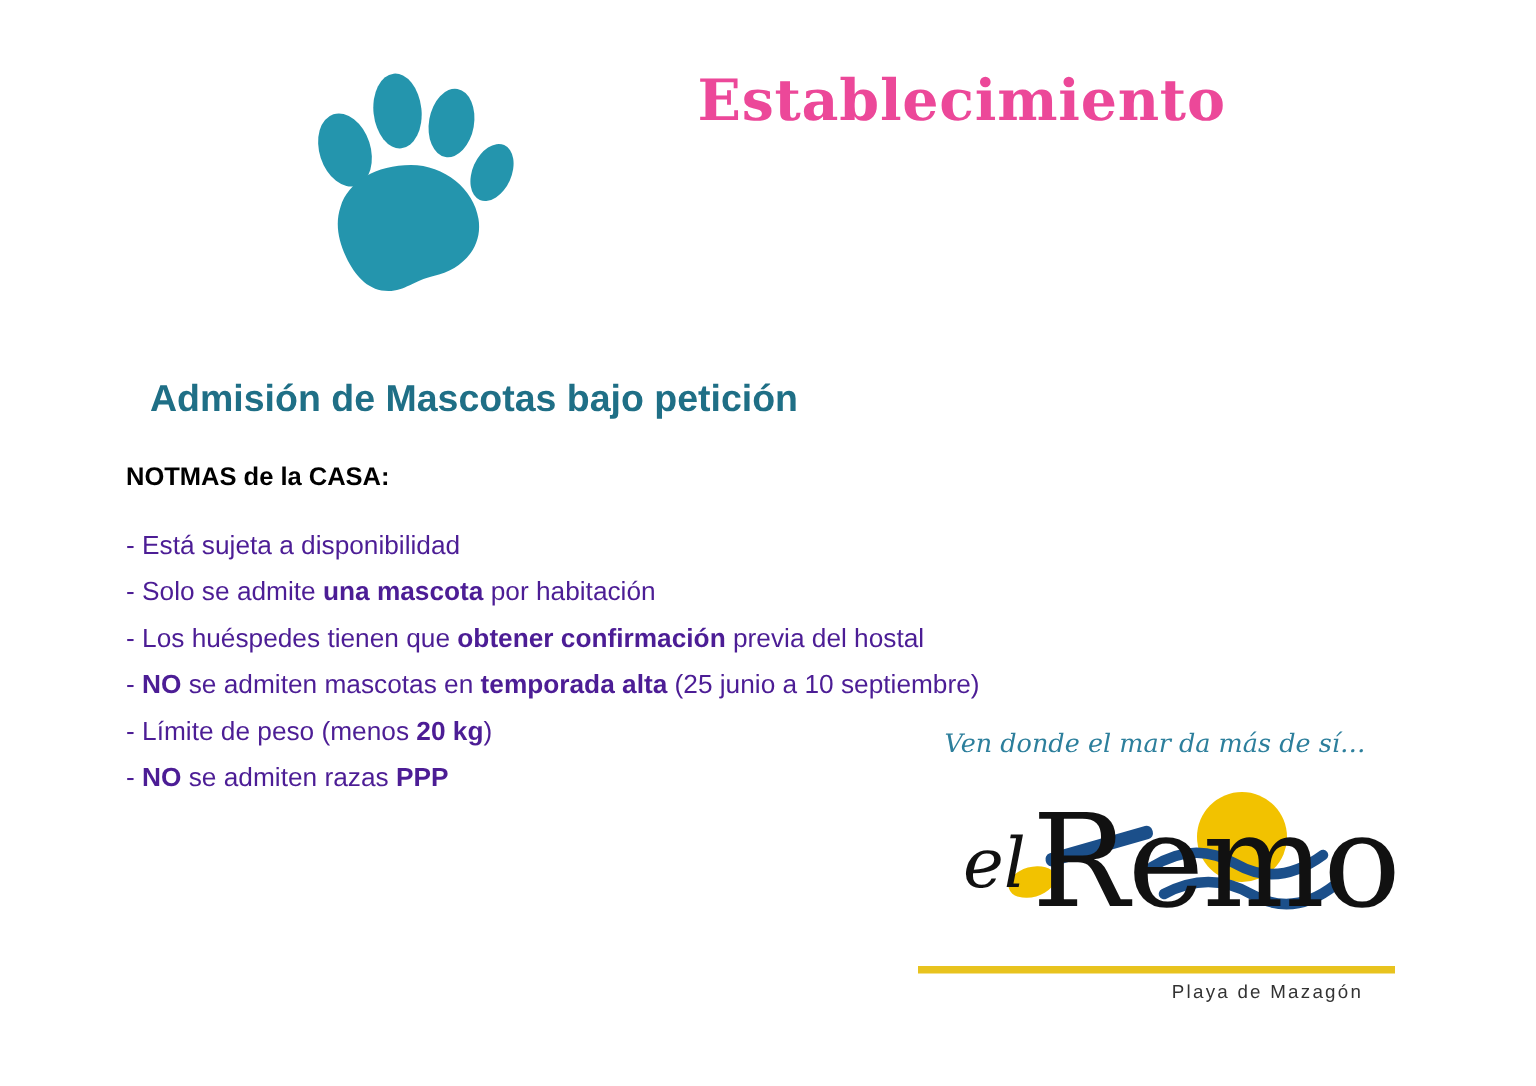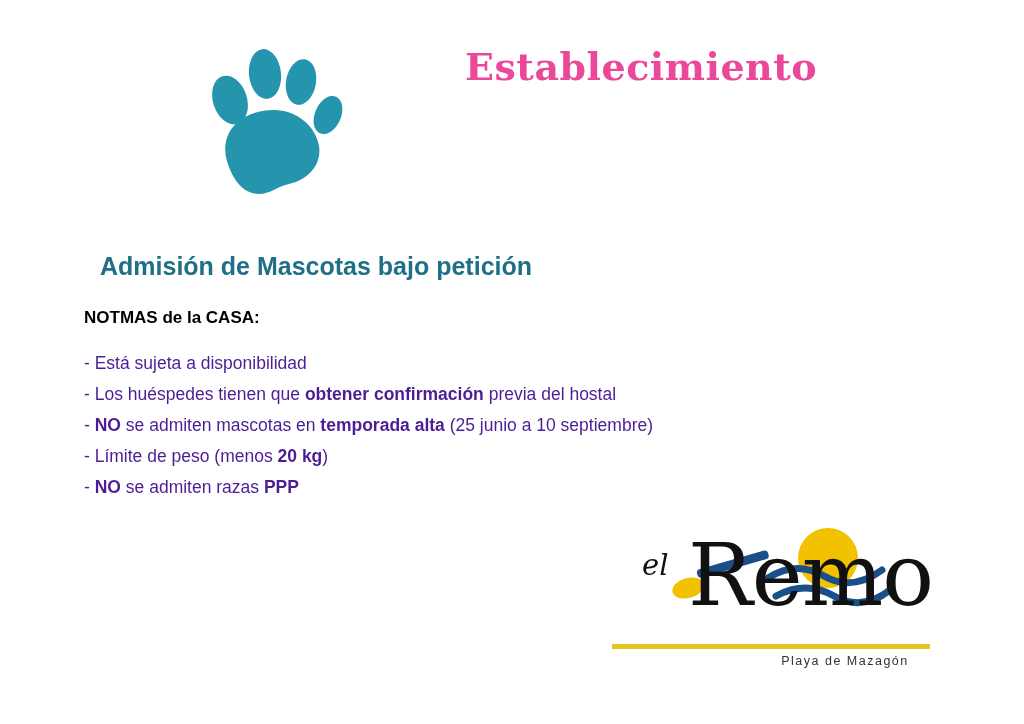"- Solo se admite una" div.rule { html: none -> <div><span>- Solo se admite </span><b>una mascota</b><span> por habitación</span></div> }
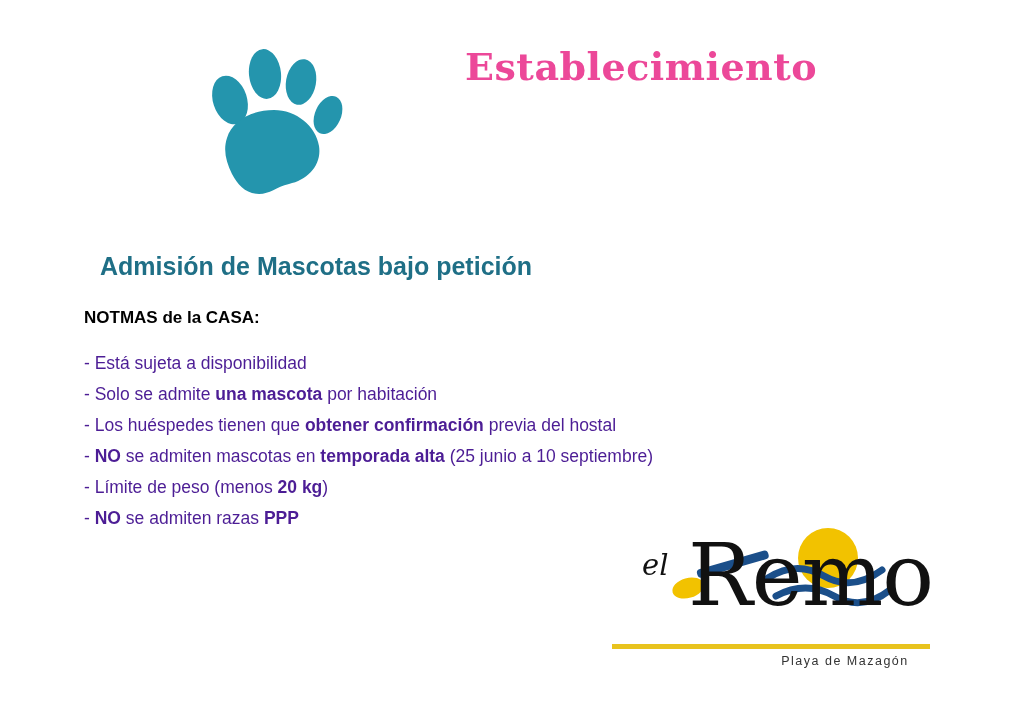"Ven donde el mar da" div.logo-tagline { html: none -> <div>Ven donde el mar da más de sí…</div> }
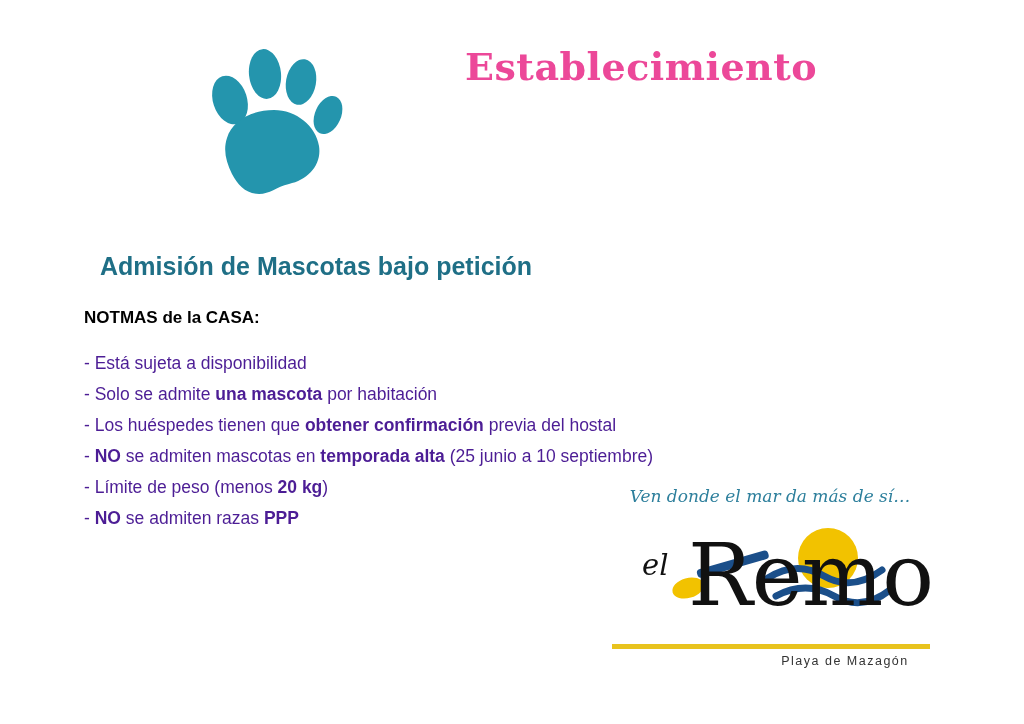"el" .logo-el { font-size: 29px -> 46px }
